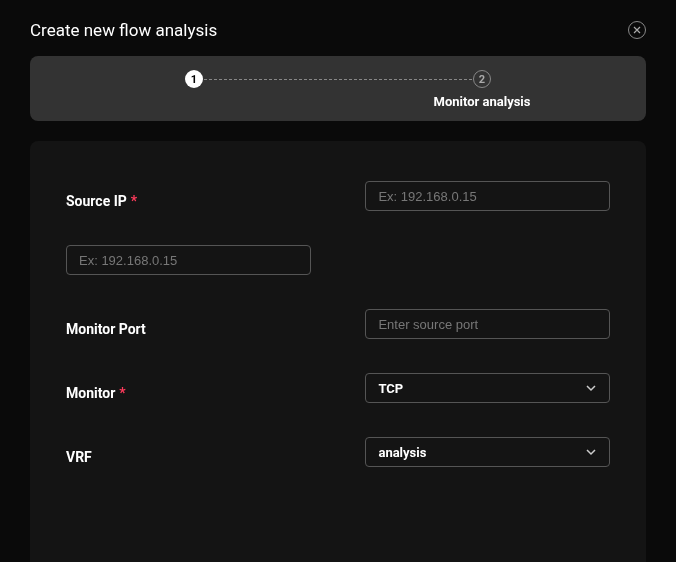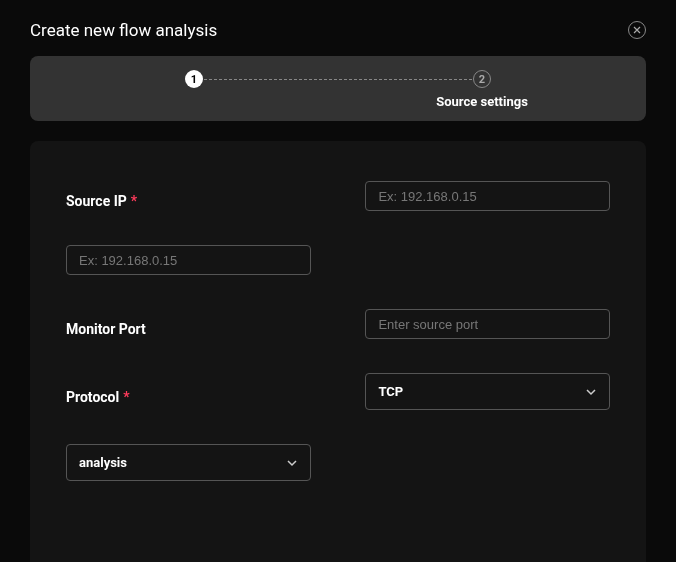"Source settings" div.step-label { text: Source settings -> Monitor analysis }
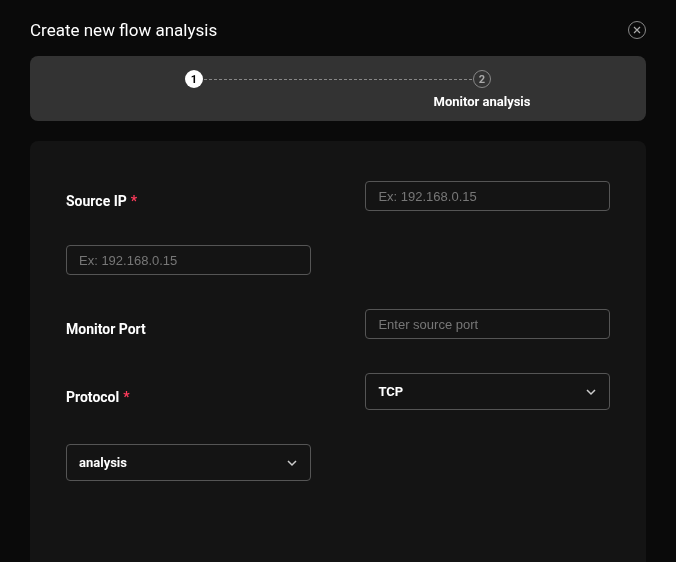"Protocol" span { text: Protocol -> Monitor }
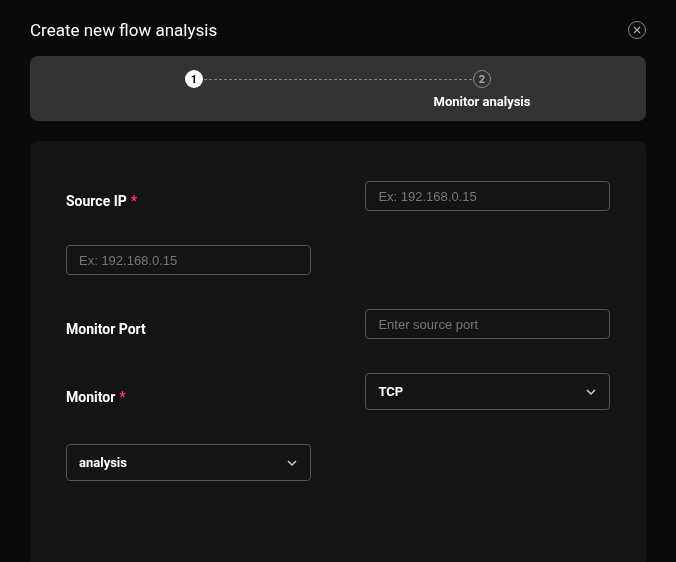"TCP" .form-select { height: 37px -> 30px }
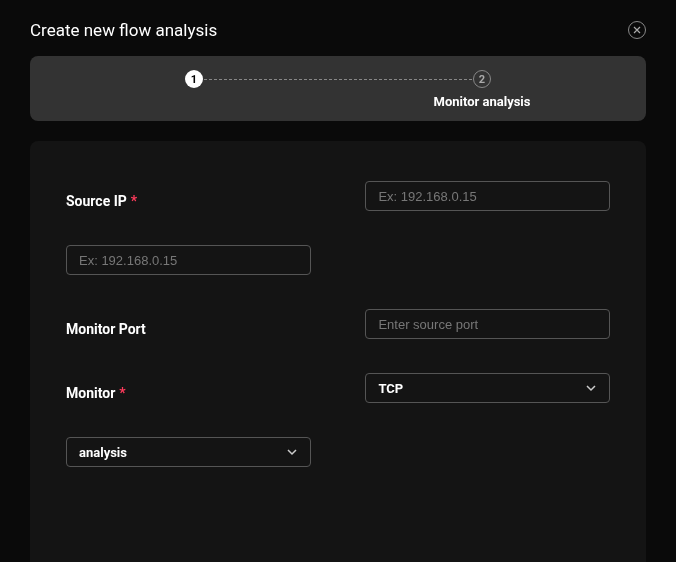"VRF" div.form-label { html: none -> <div> <span>VRF</span> </div> }
